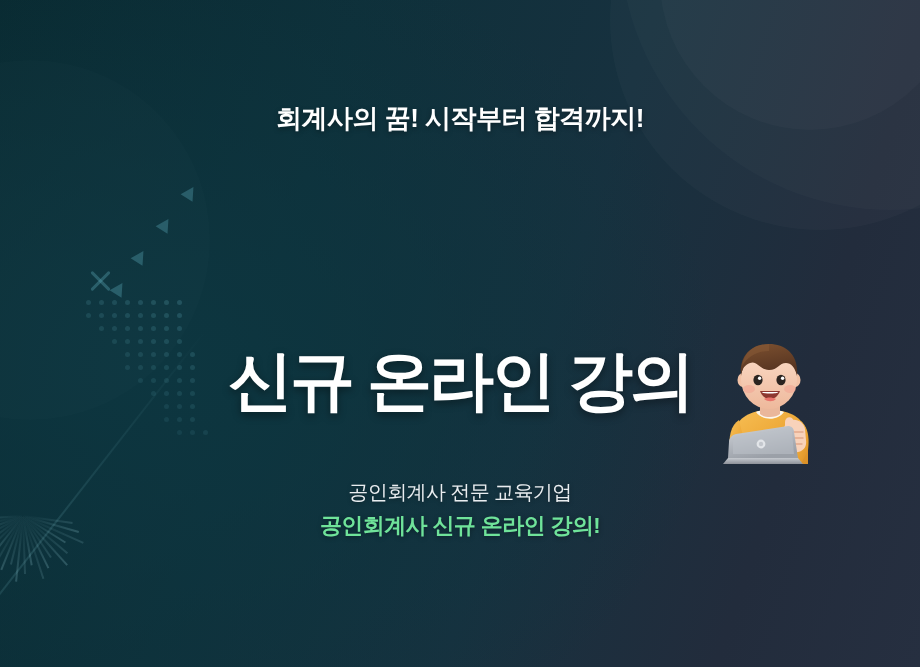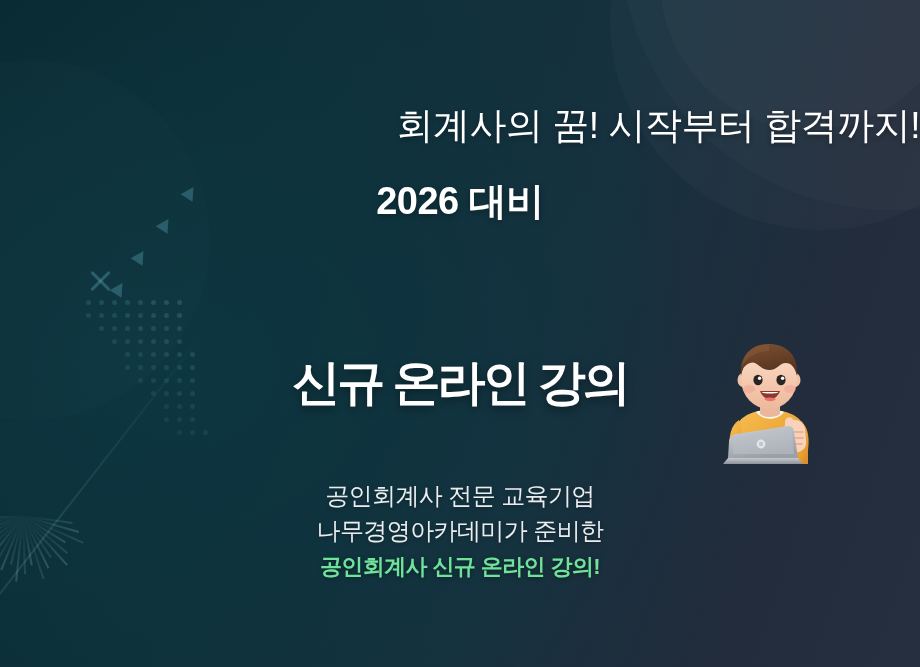"회계사의 꿈! 시작부터 합격까지!" .eyebrow { font-size: 37px -> 26px; font-weight: normal -> bold; text-align: right -> none }
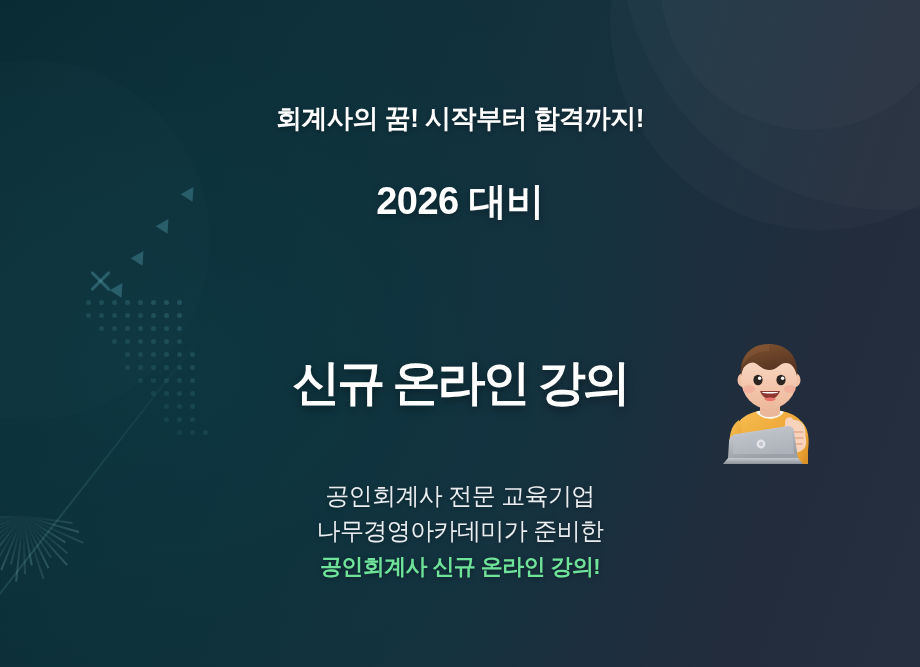"2026 대비" div.year-line { html: <div>2026 대비</div> -> none }
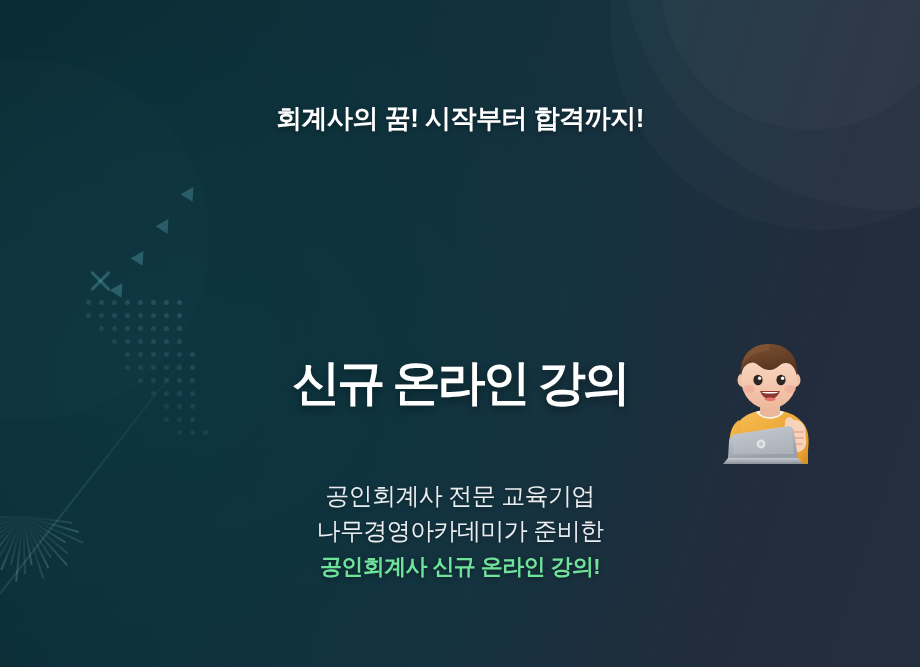"신규 온라인 강의" .headline2 { font-size: 48px -> 65px; top: 359px -> 348px }
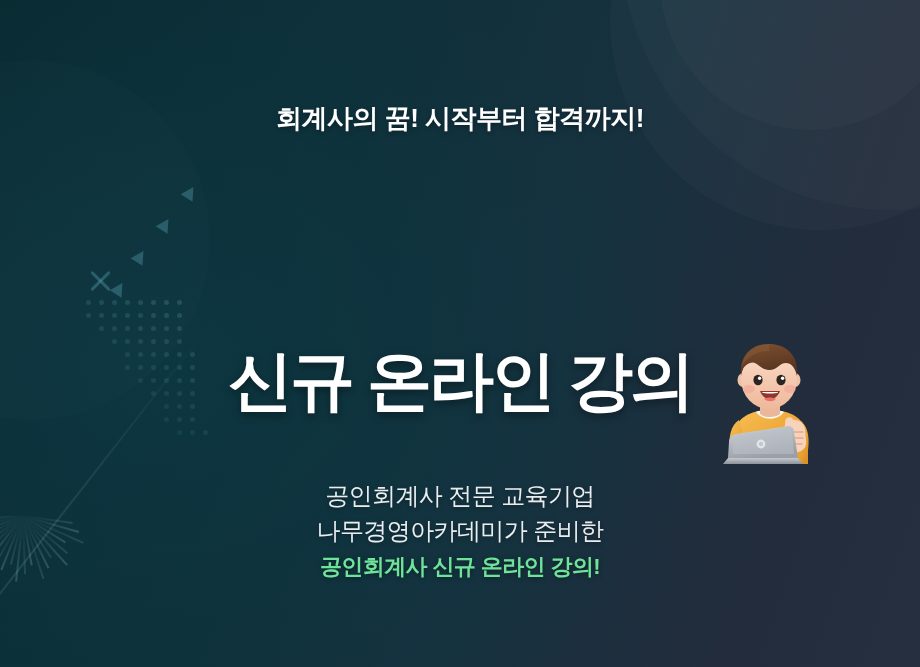"공인회계사 전문 교육기업" .footer-line { font-size: 24px -> 20px }
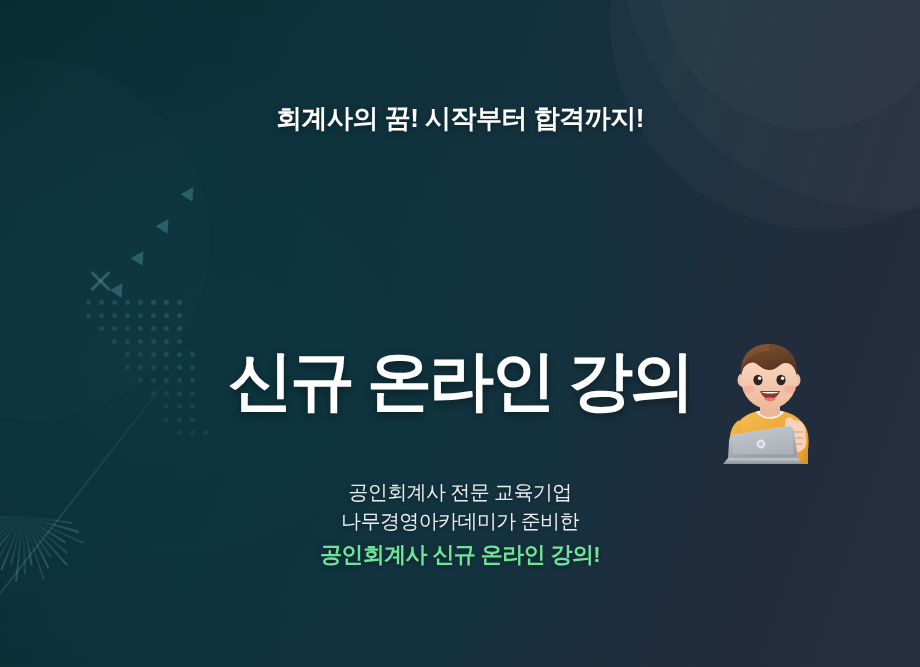"나무경영아카데미가 준비한" span.footer-line { html: <span>나무경영아카데미가 준비한</span> -> none }
